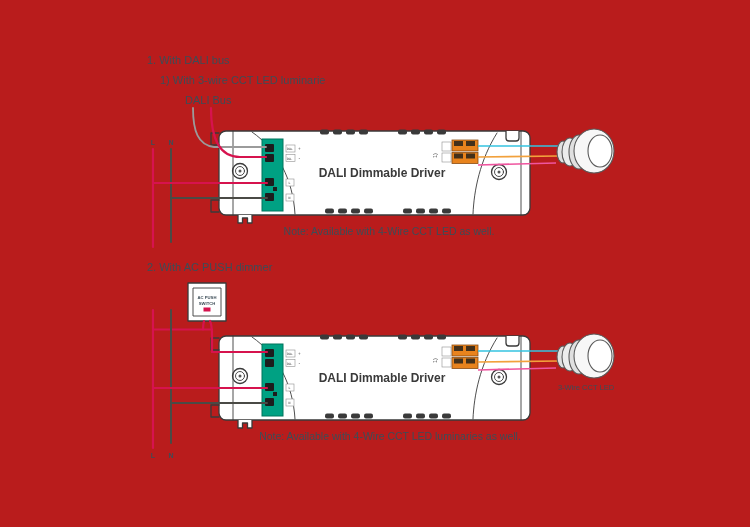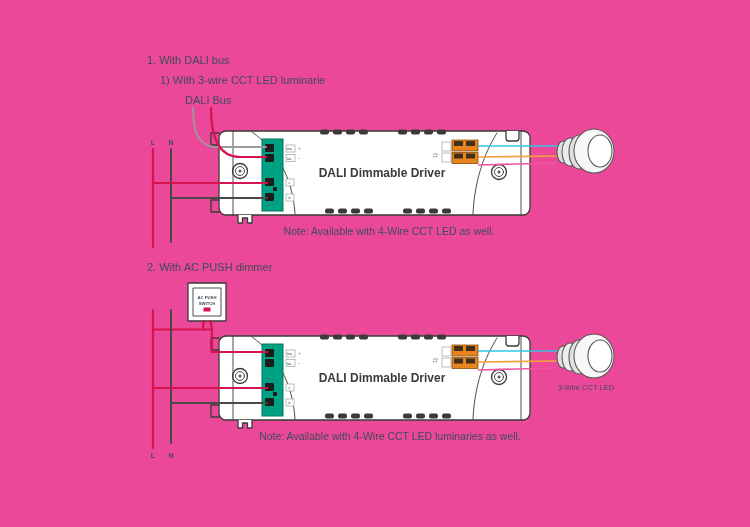"1. With DALI bus" .stage { background: #ec4899 -> #b91c1c }
